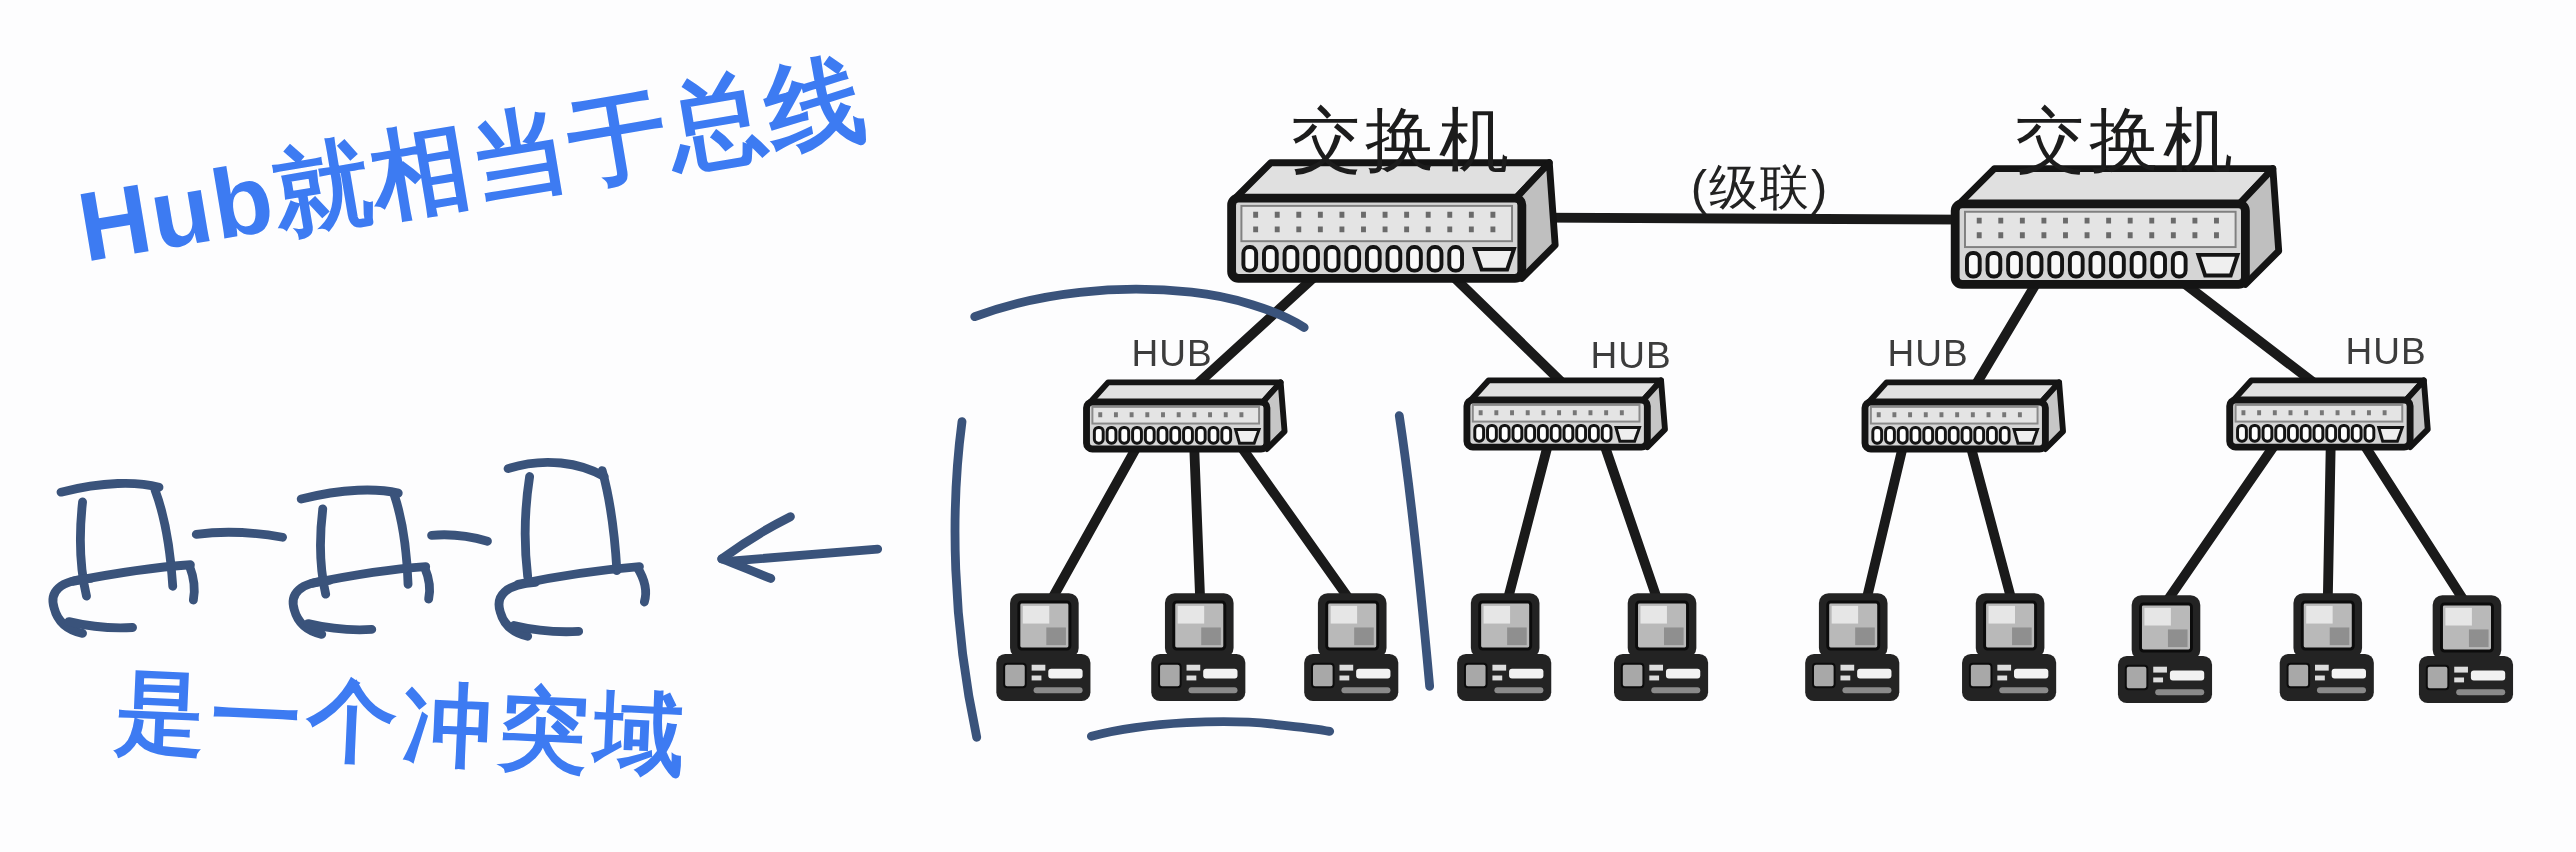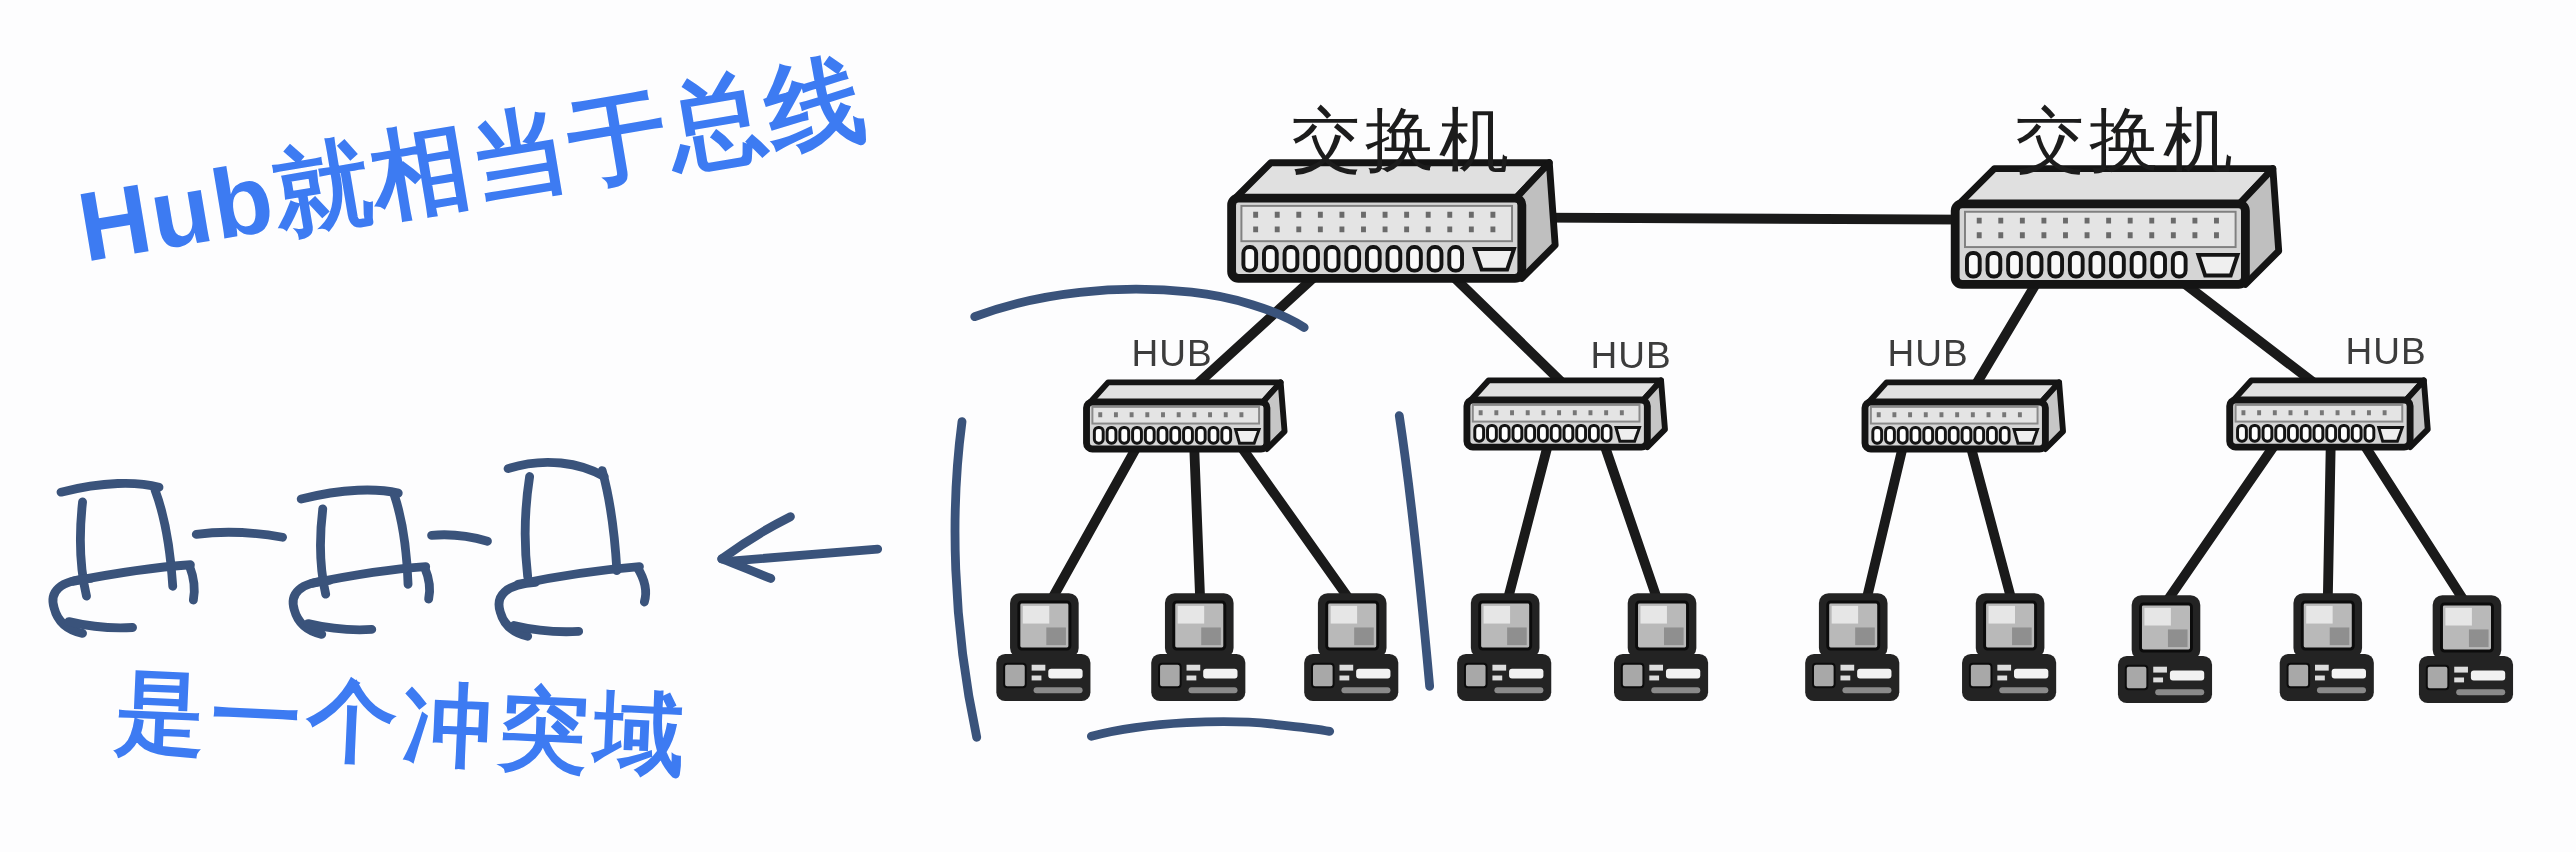"(级联)" div.lbl { html: none -> <div>(级联)</div> }
